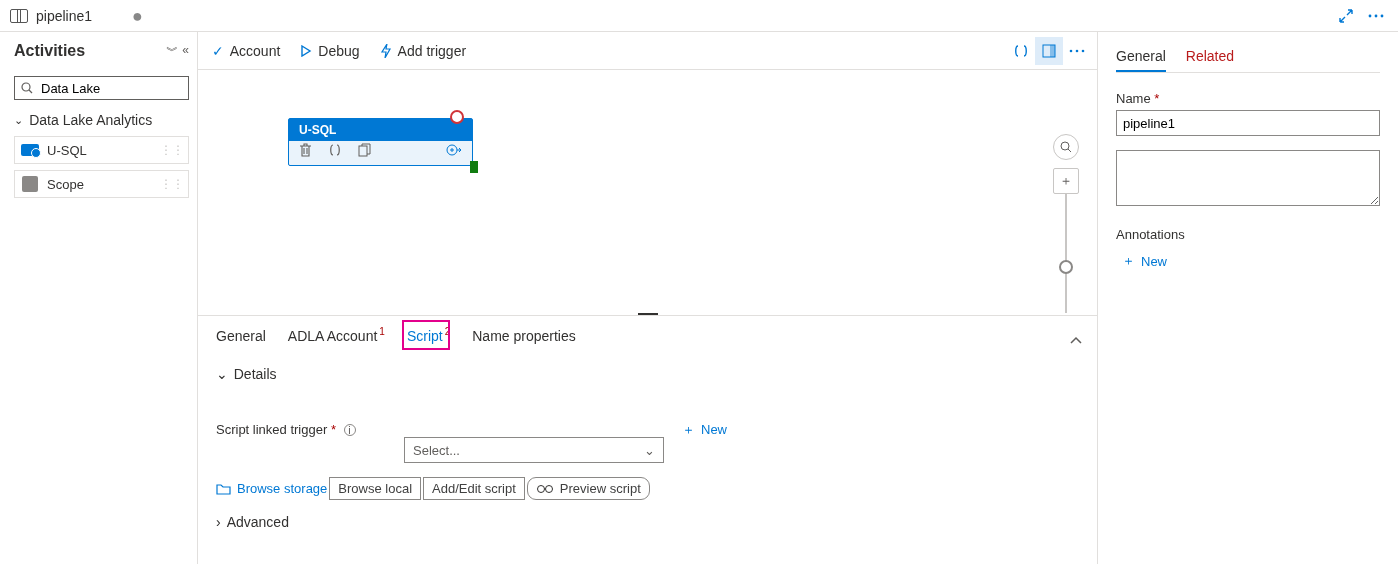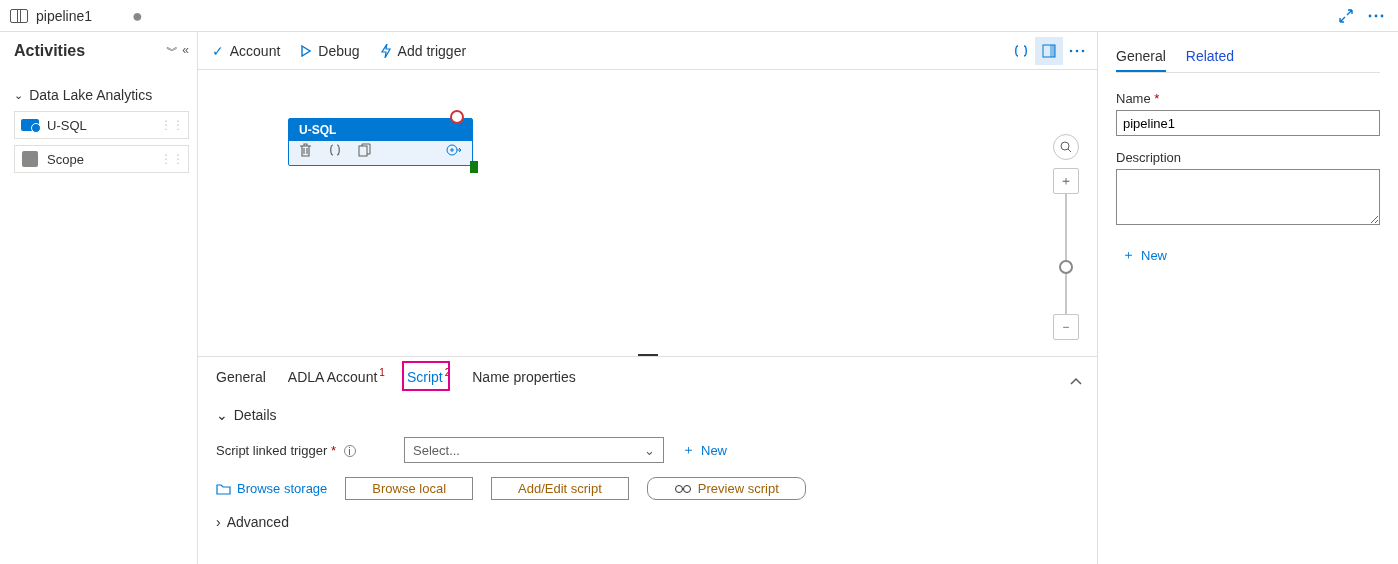"Activities" .sidebar-header { margin-bottom: 27px -> 16px }
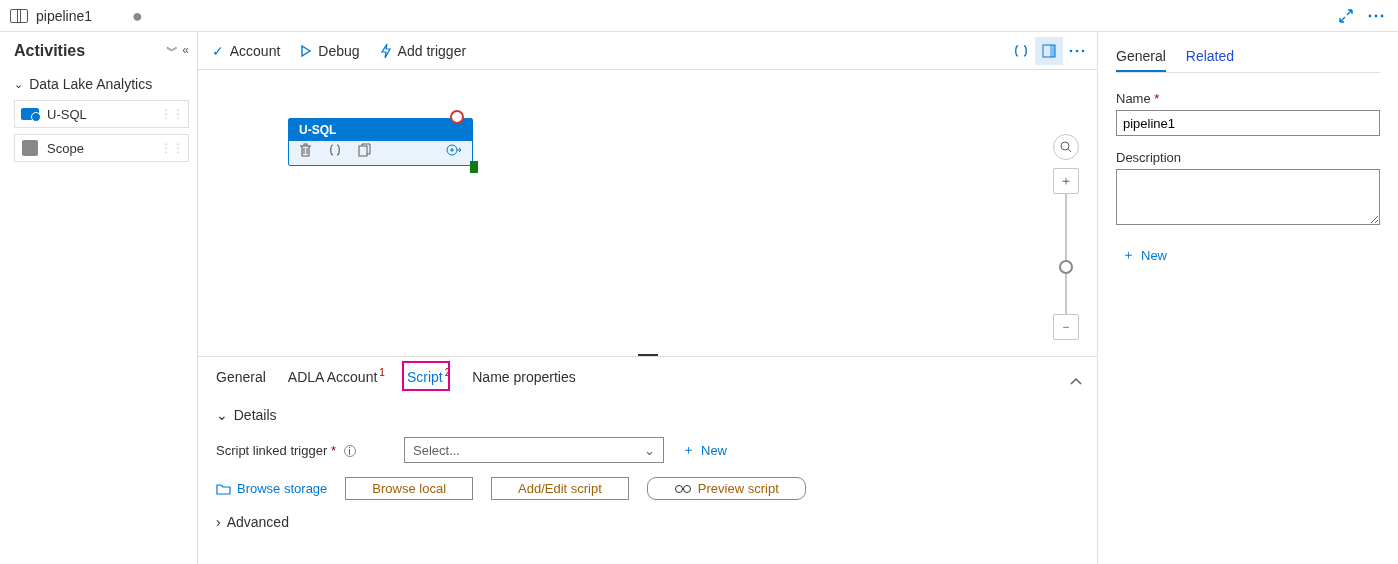"Related" .ptab { color: #1d4ed8 -> #b91c1c }
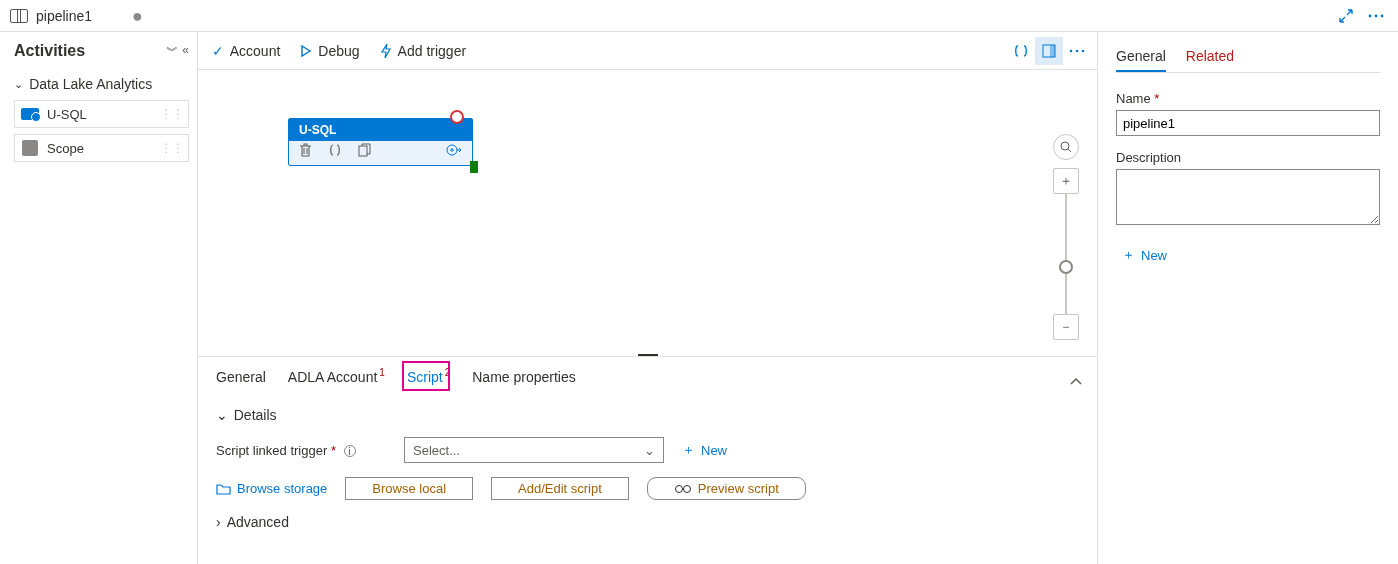"Data Lake" div.search-box { html: none -> <div> <span> <svg> <circle></circle> <line></line> </svg> </span> <input> </div> }
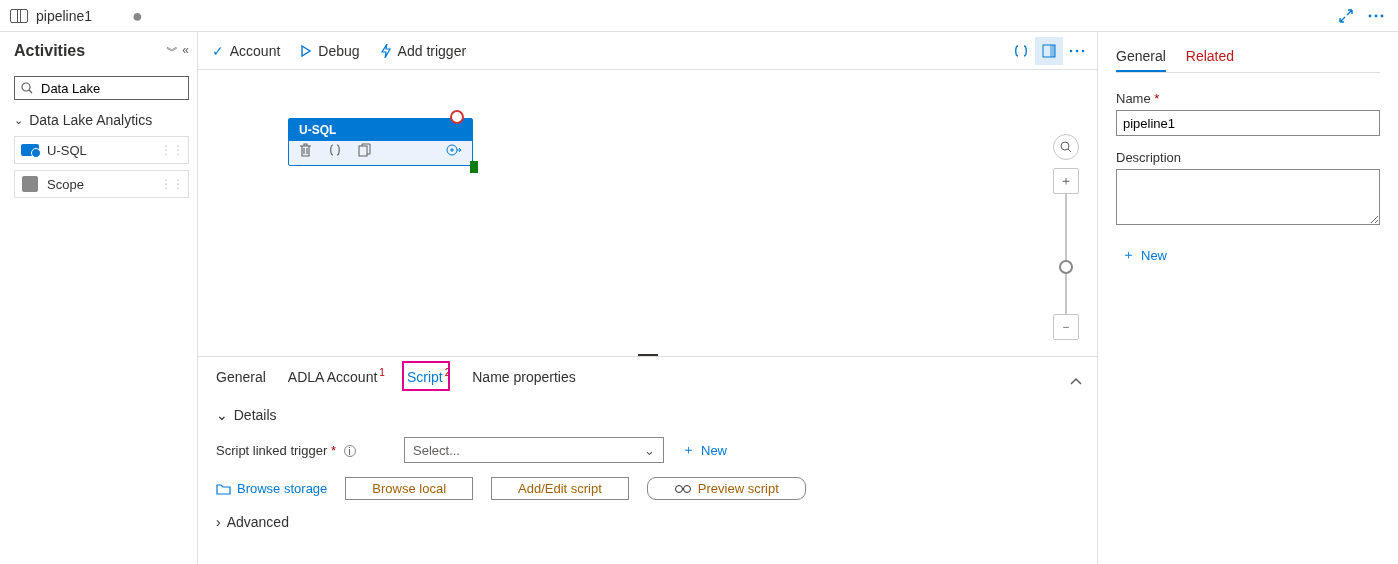"Description" div.plabel { html: <div>Description</div> -> none }
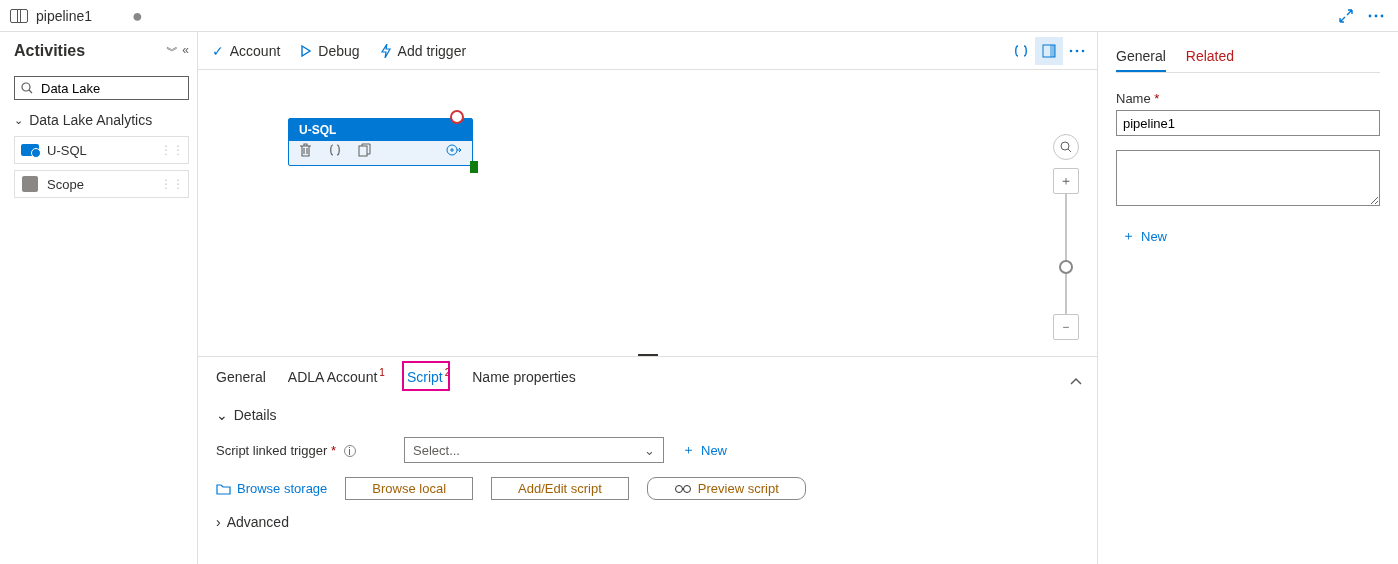"Annotations" div.plabel { html: none -> <div>Annotations</div> }
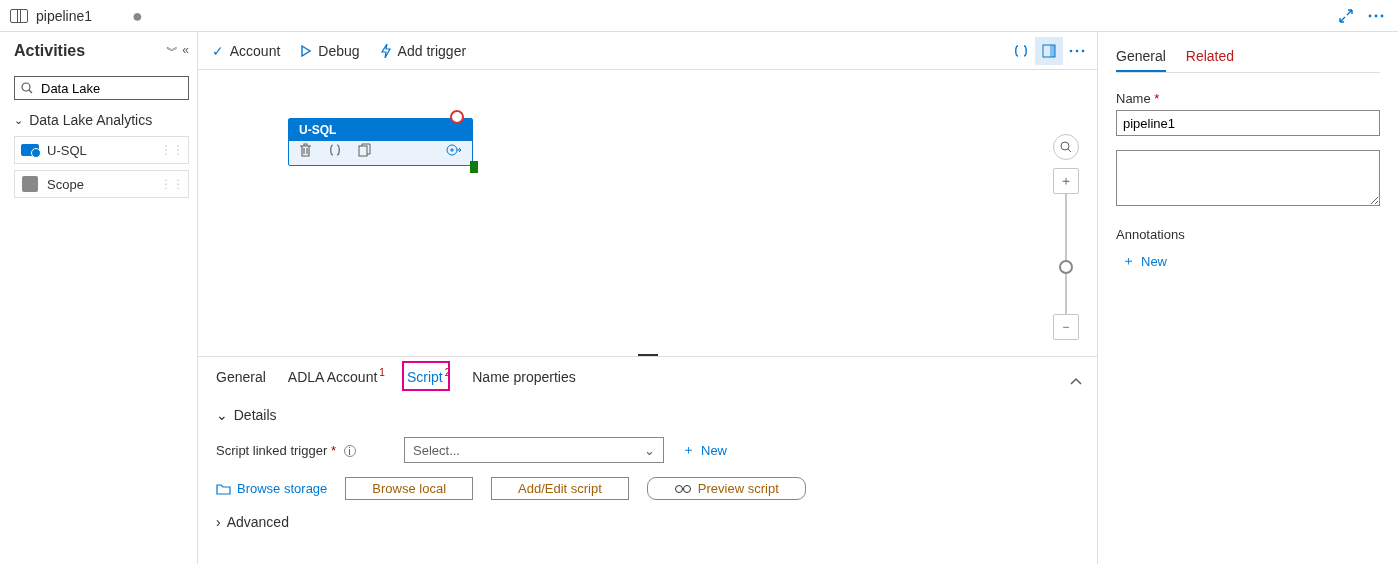"Select..." .select { margin-top: none -> 41px }
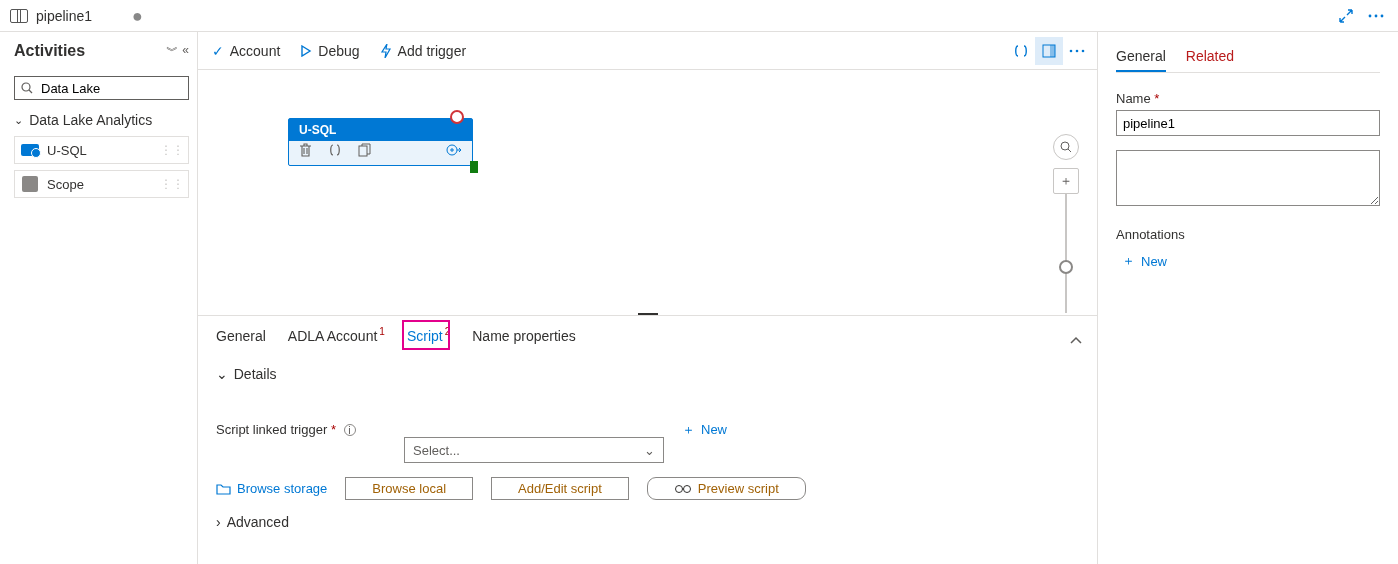"Browse storage" .row-path-actions { gap: 18px -> 2px }
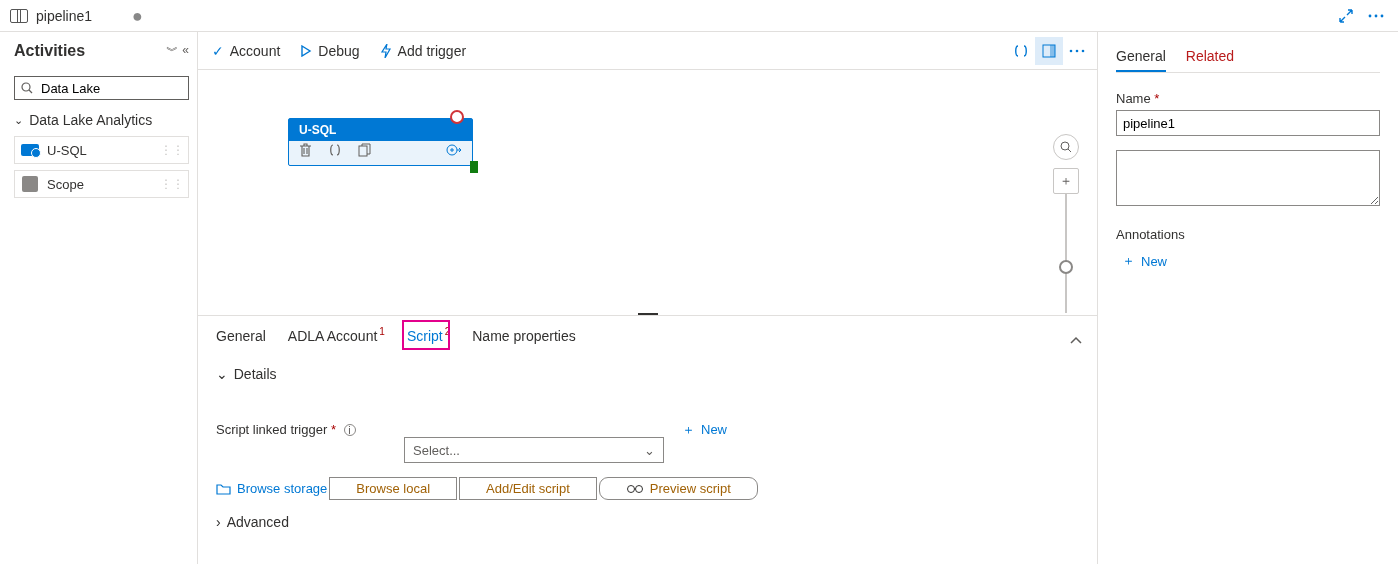"Browse local" .btn { color: #a16207 -> #404040; padding: 3px 26px -> 3px 8px }
